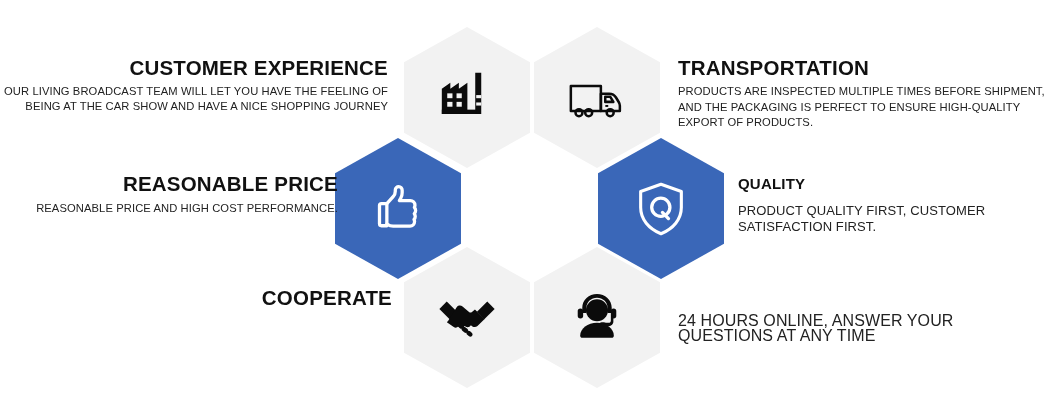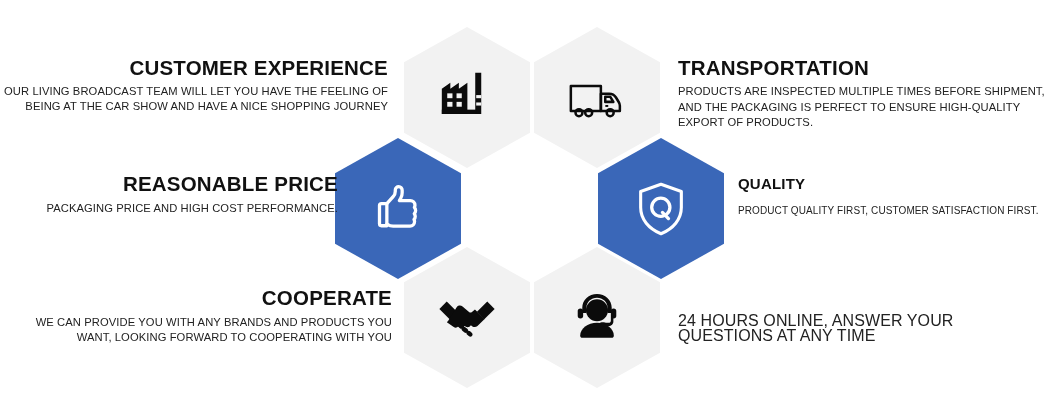"PACKAGING PRICE AND HIGH COST" div.desc { text: PACKAGING -> REASONABLE }
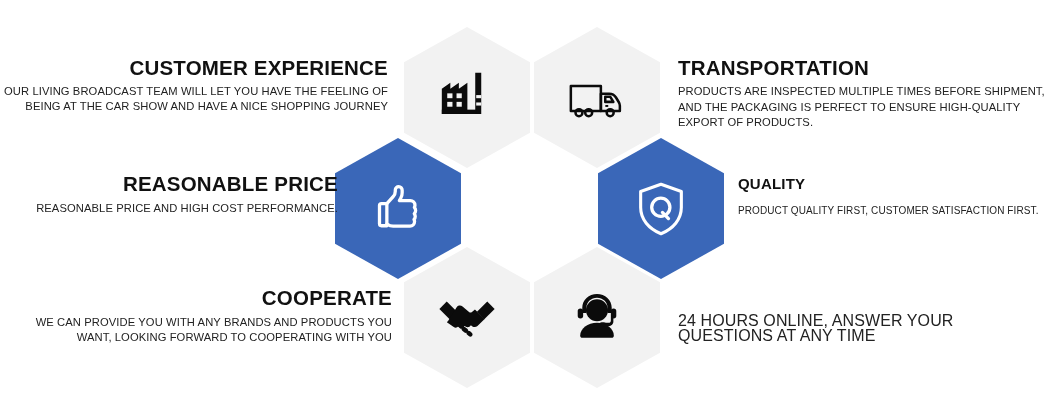"PRODUCT QUALITY FIRST, CUSTOMER" #blk-quality .desc { font-size: 10px -> 13px }
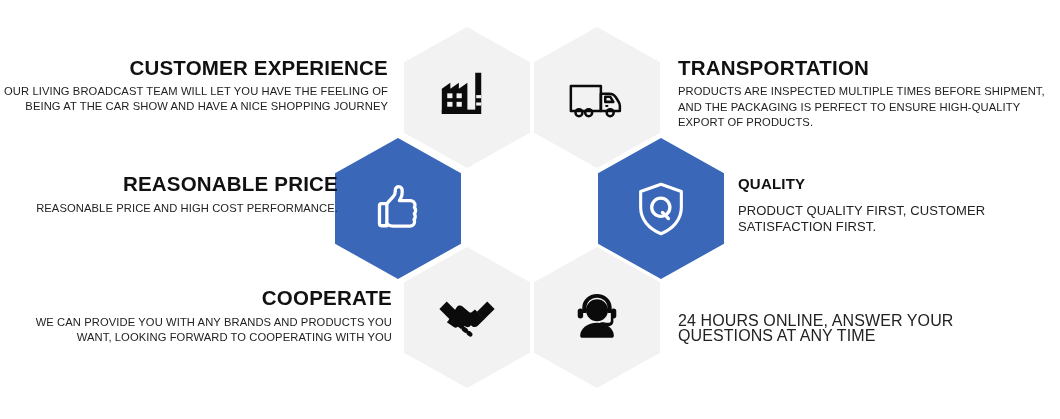"WE CAN PROVIDE YOU WITH" div.desc { html: <div>WE CAN PROVIDE YOU WITH ANY BRANDS AND PRODUCTS YOU WANT, LOOKING FORWARD TO COOPERATING WITH YOU</div> -> none }
